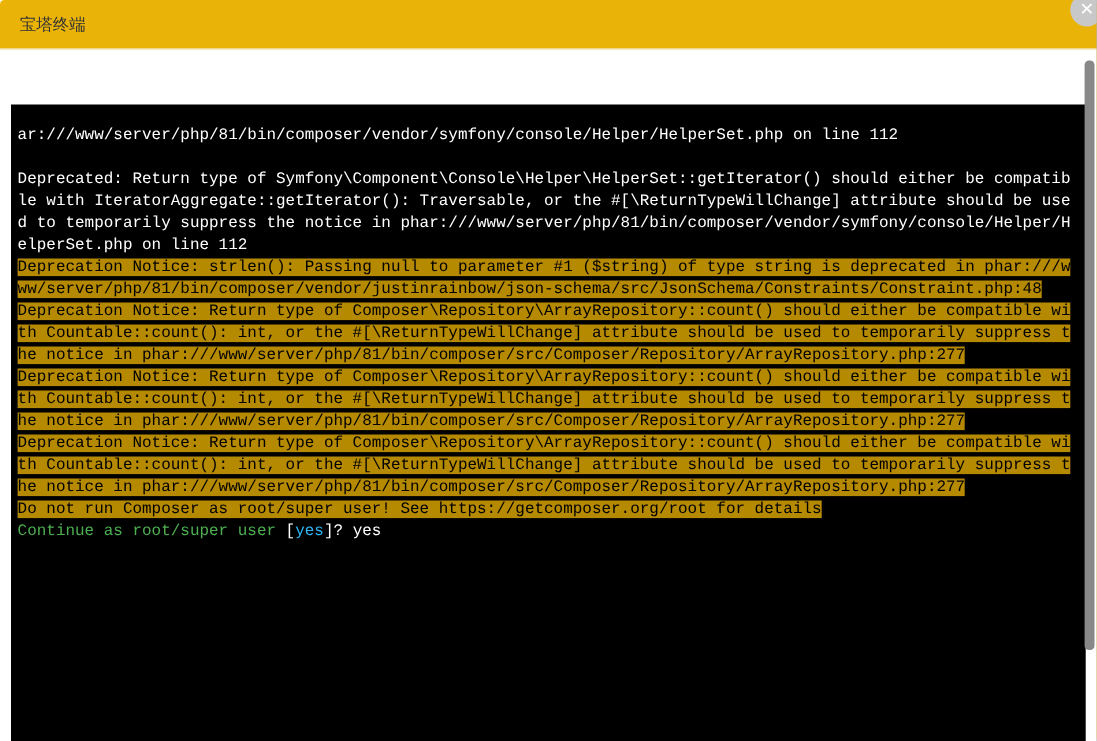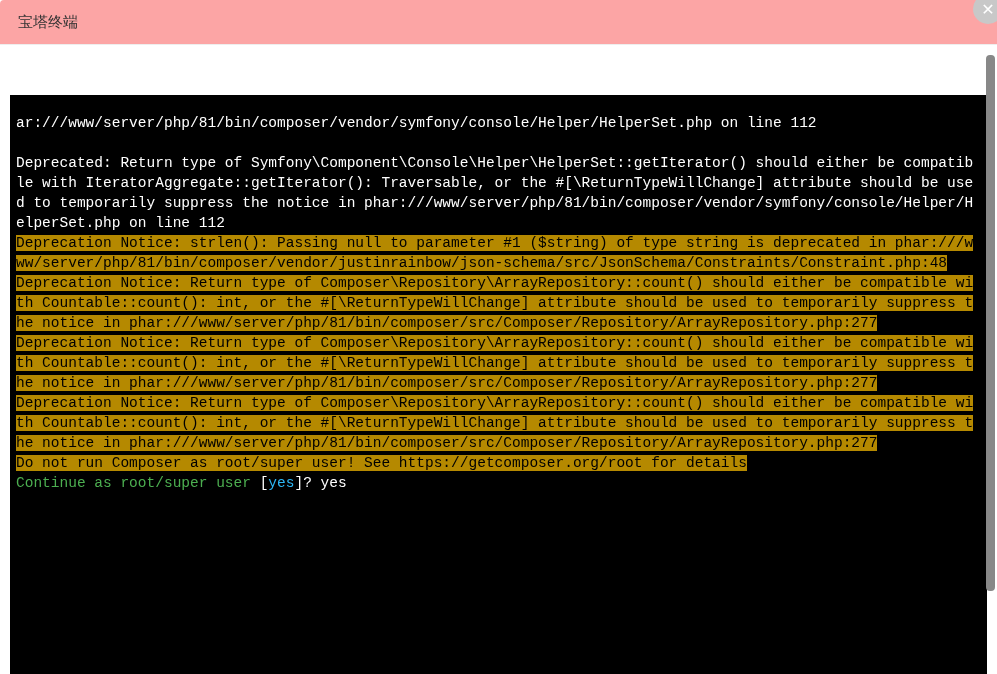"宝塔终端" .modal { background: #fca5a5 -> #eab308 }
